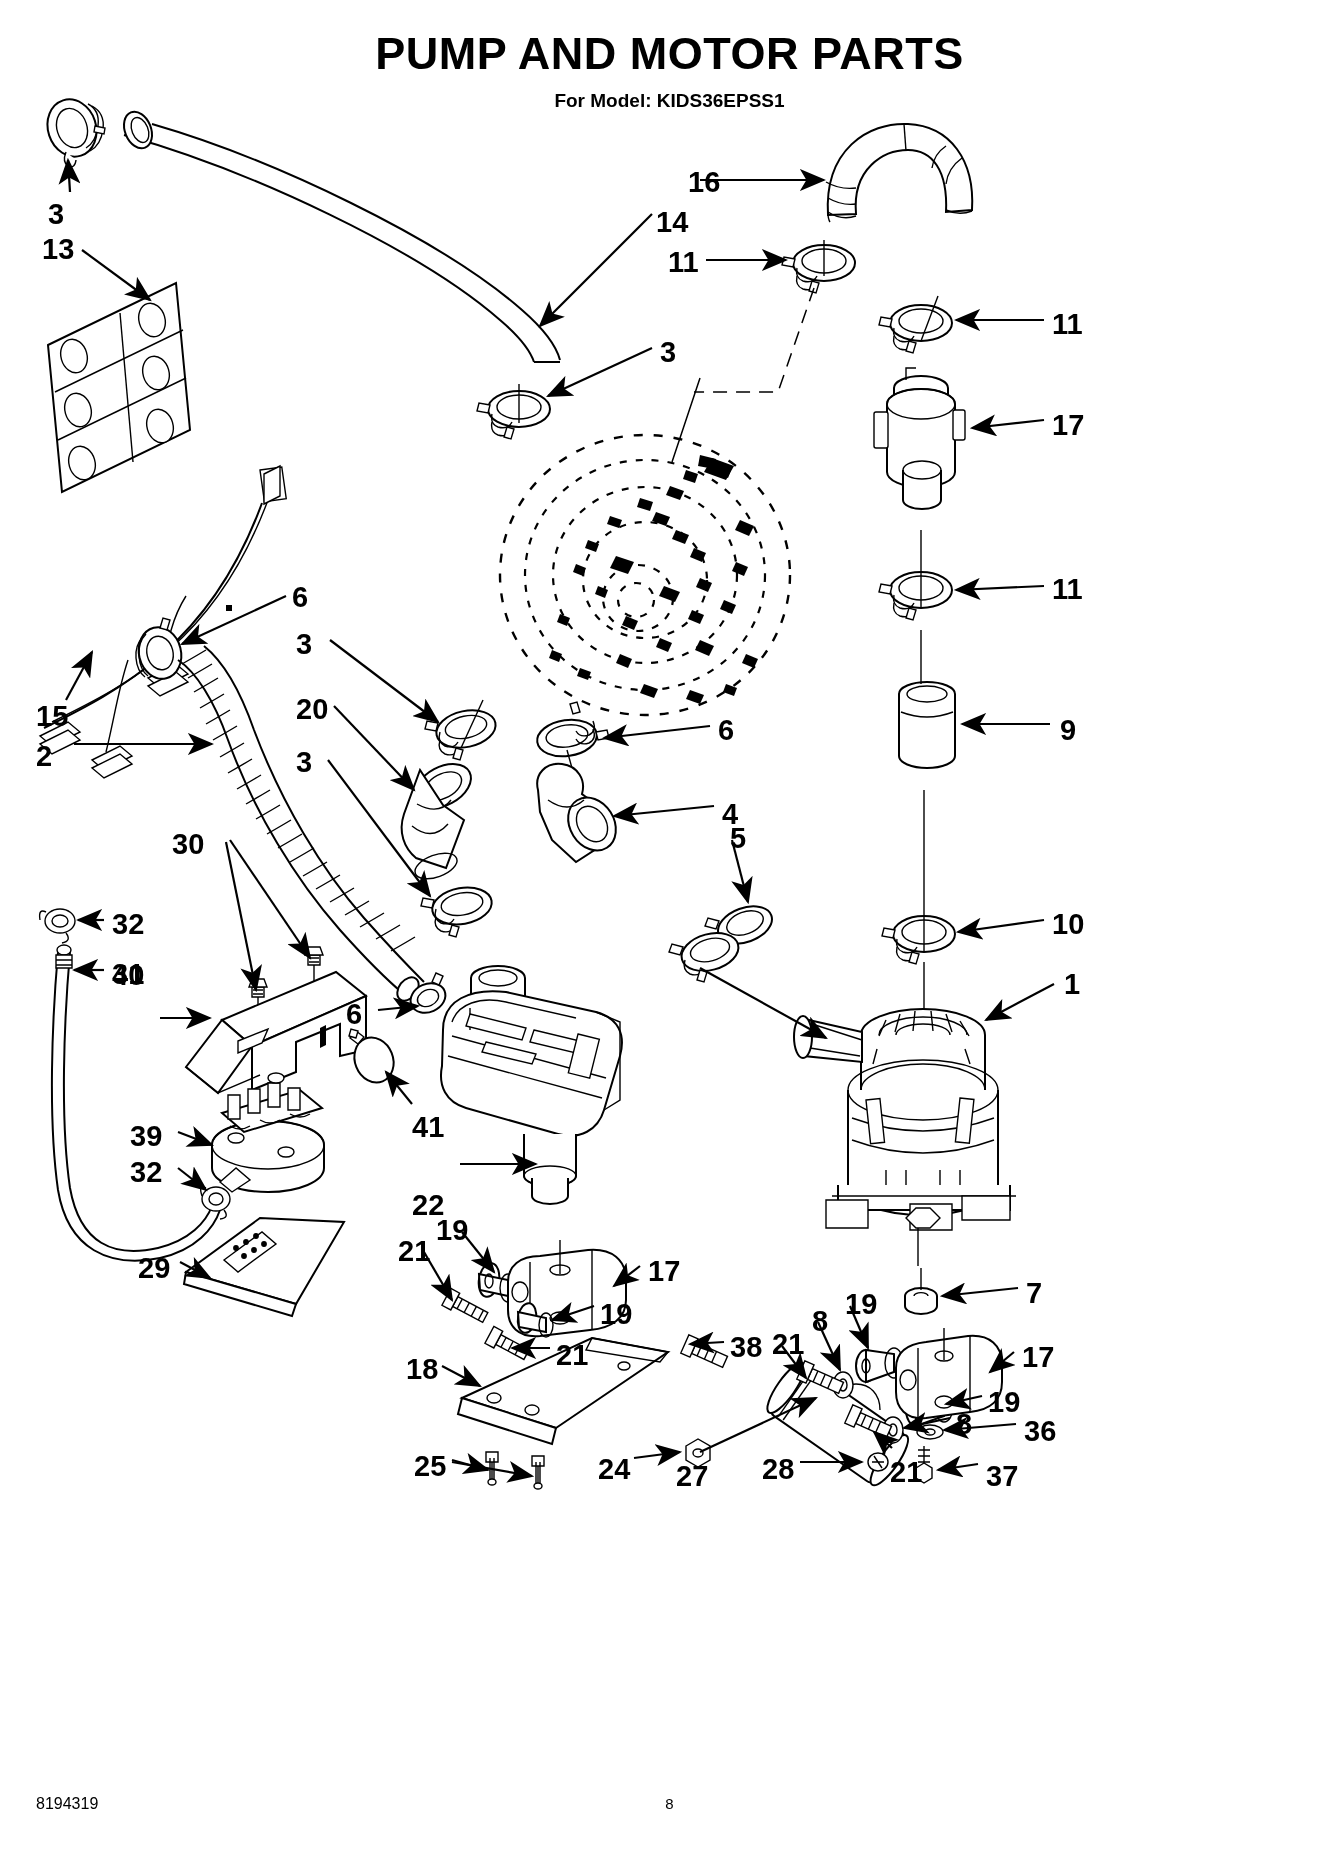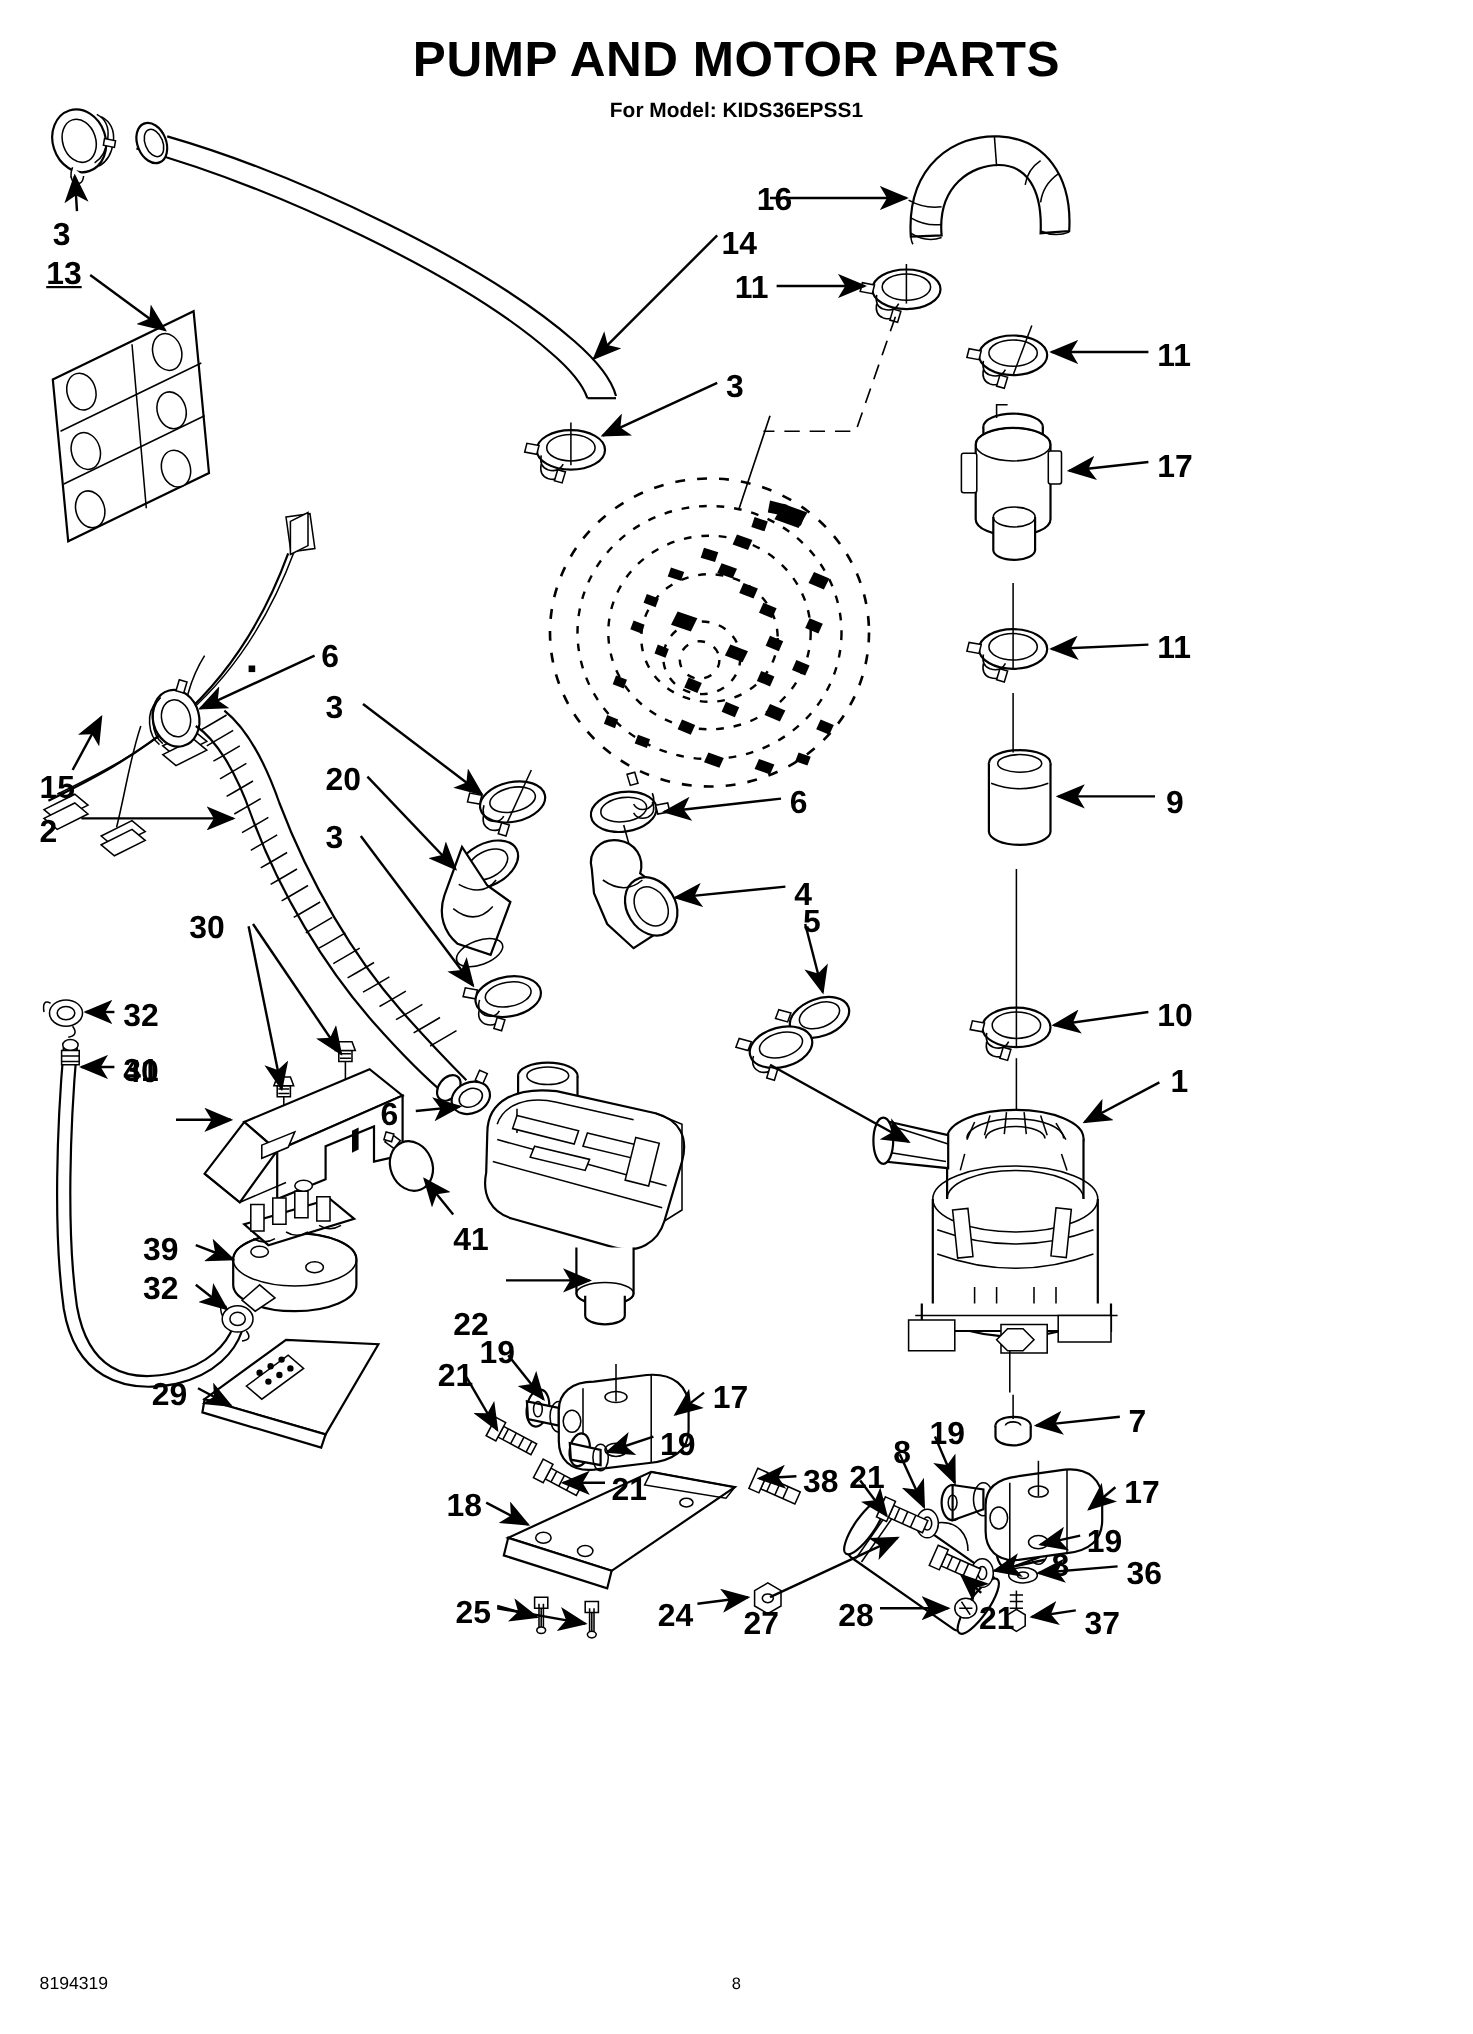"13" div.cn { text-decoration: underline -> none }
